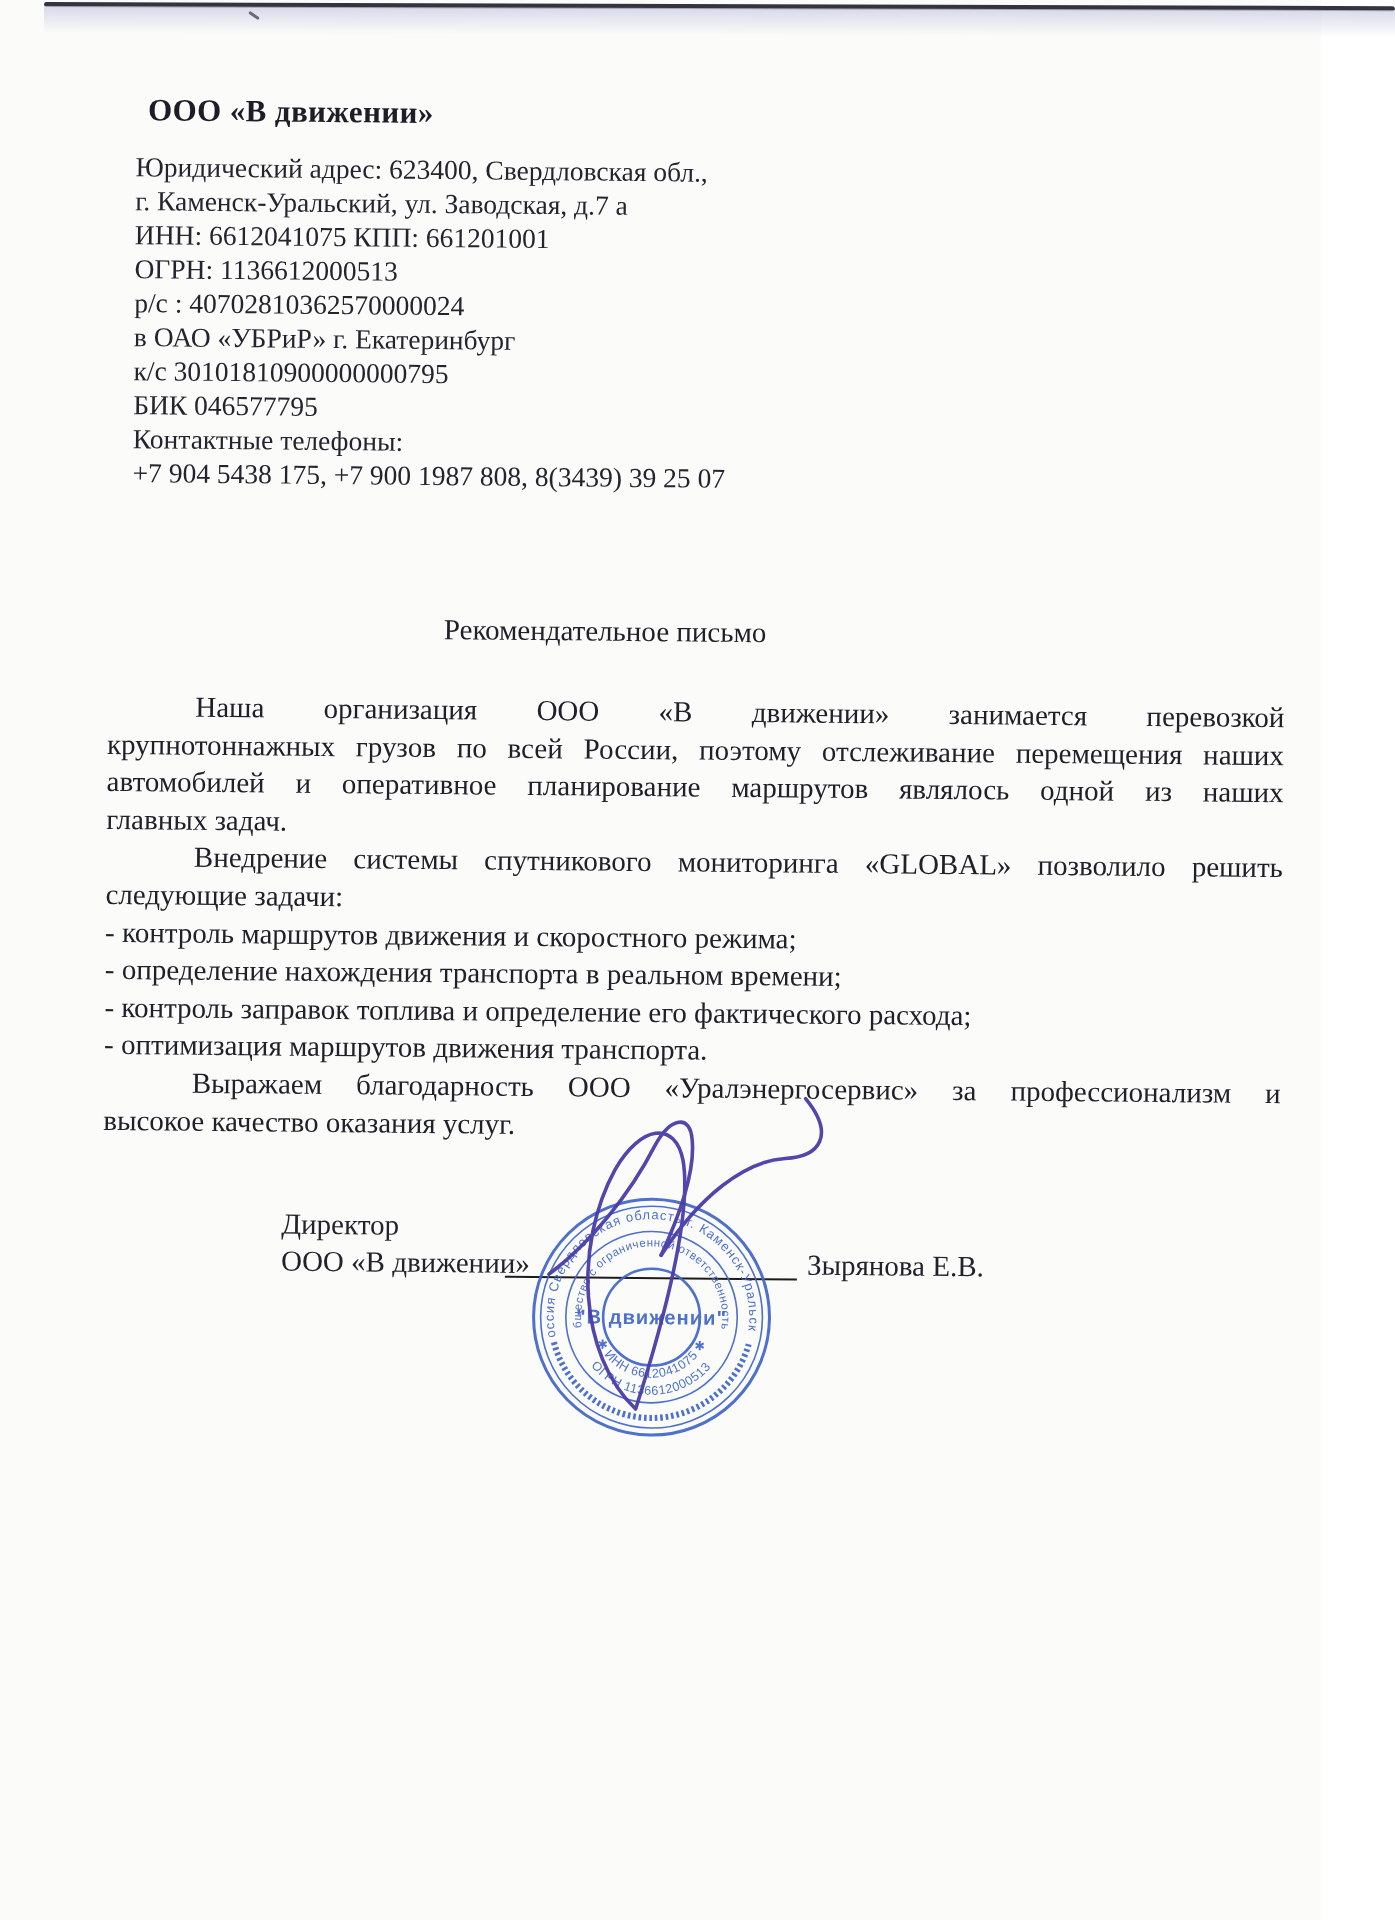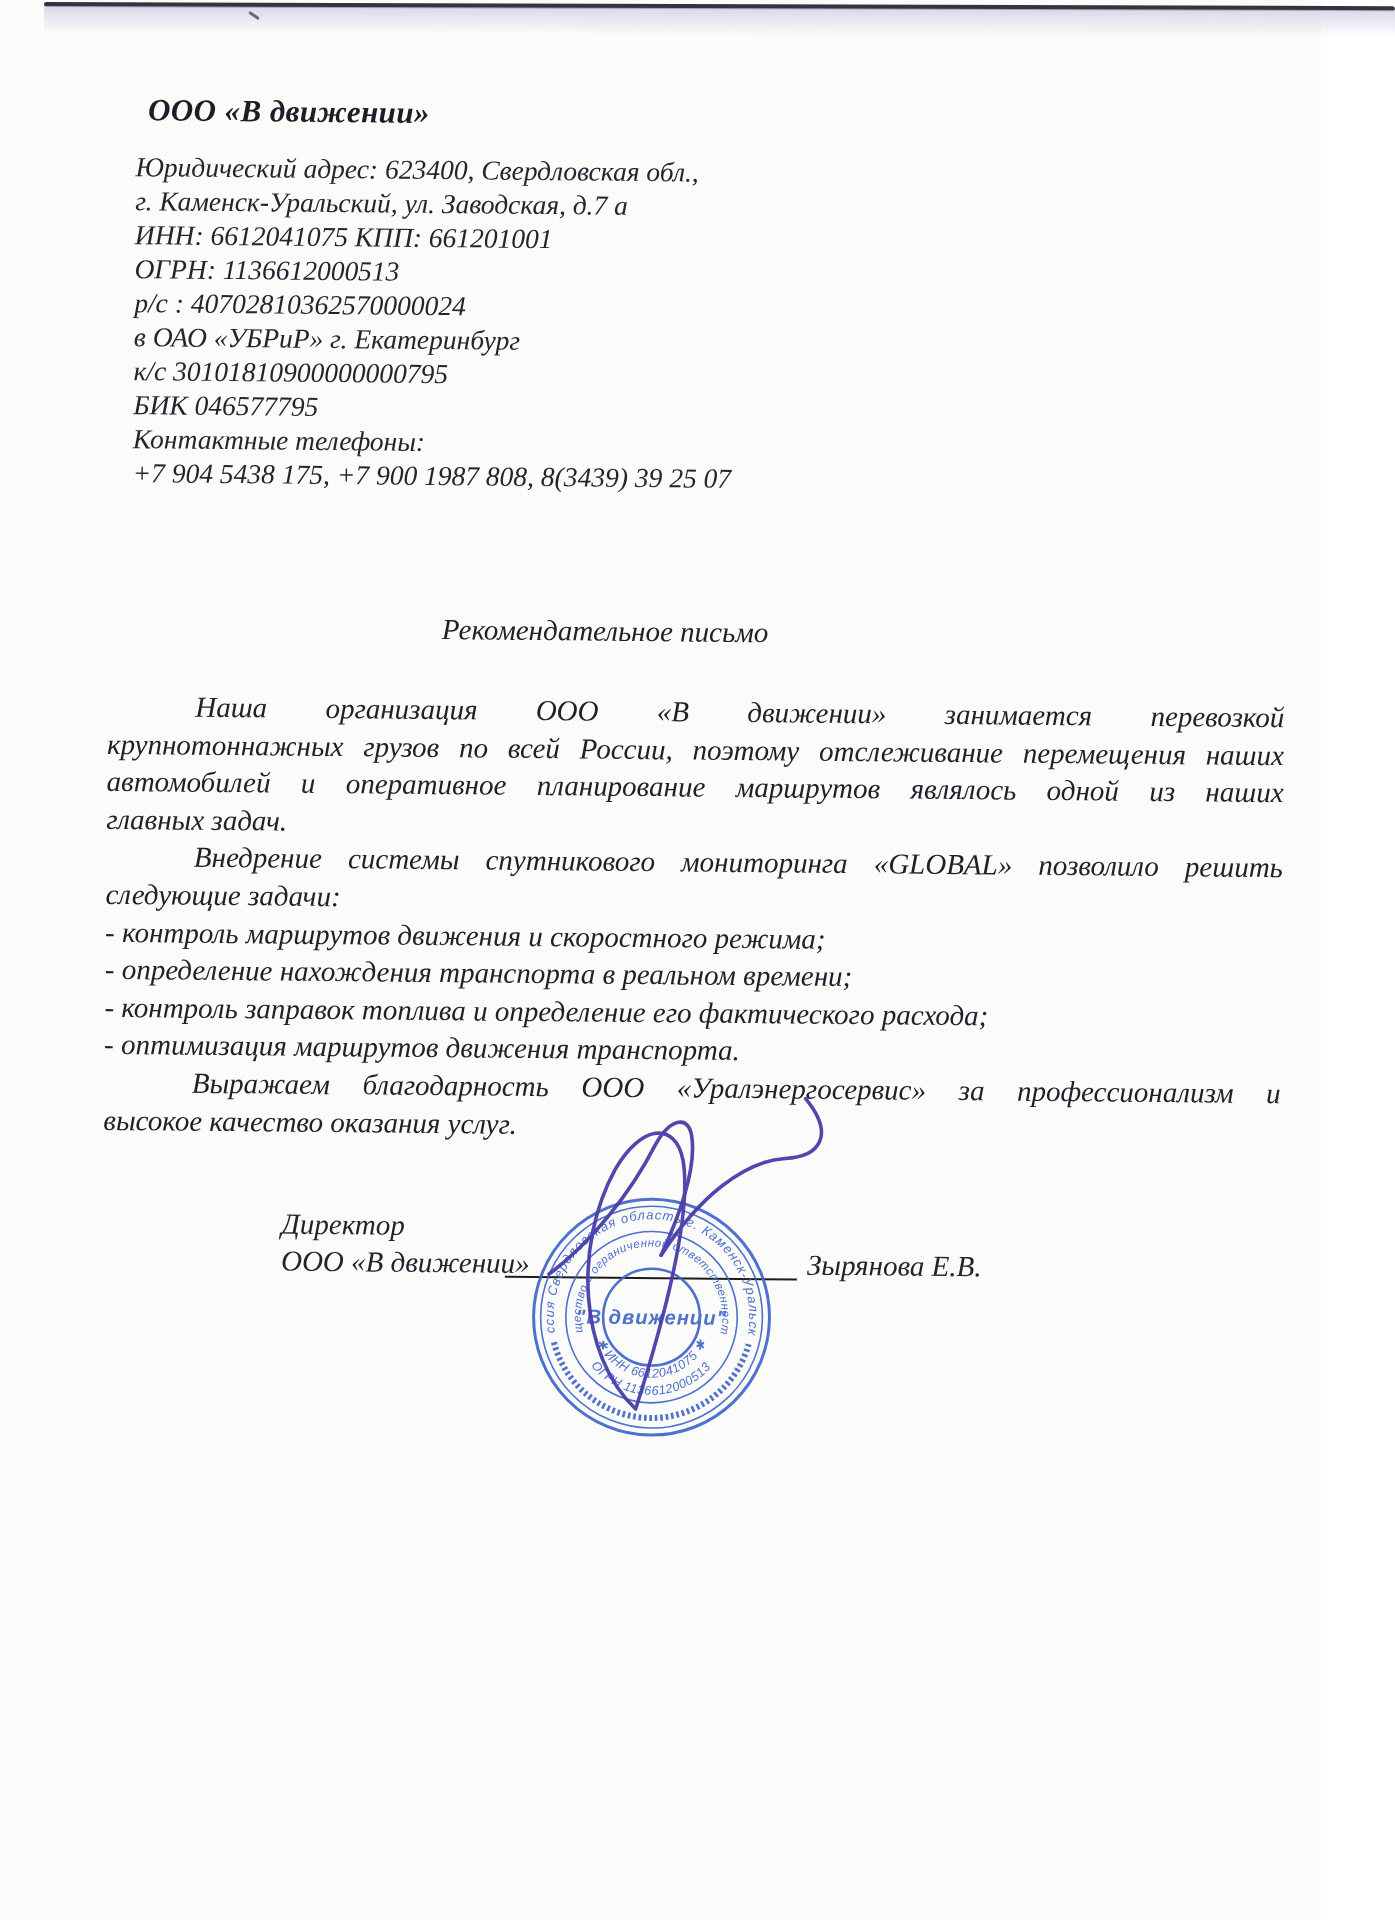"ООО «В движении»" .page { font-style: italic -> none }
